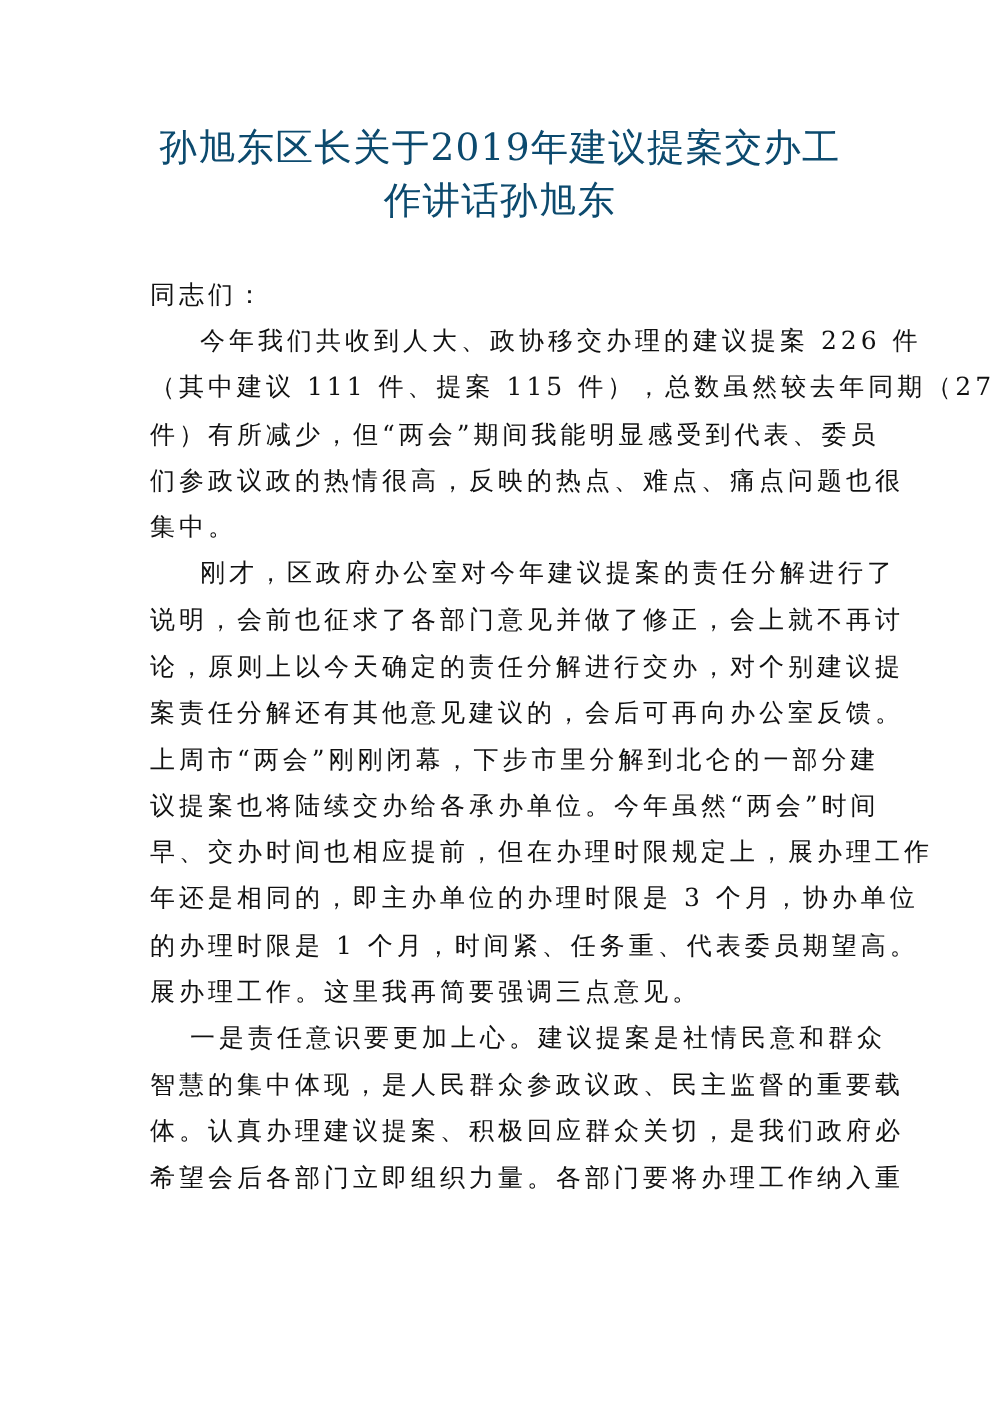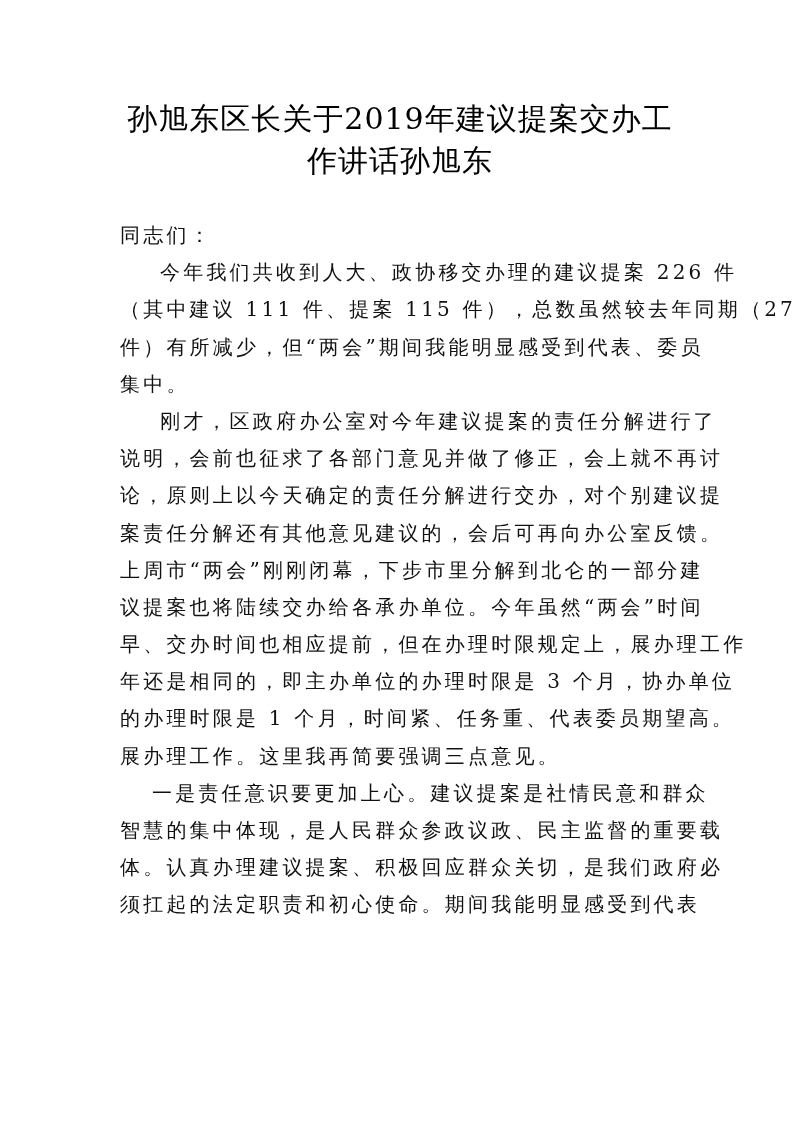"孙旭东区长关于2019年建议提案交办工" .title { color: #000000 -> #0c4a6e }
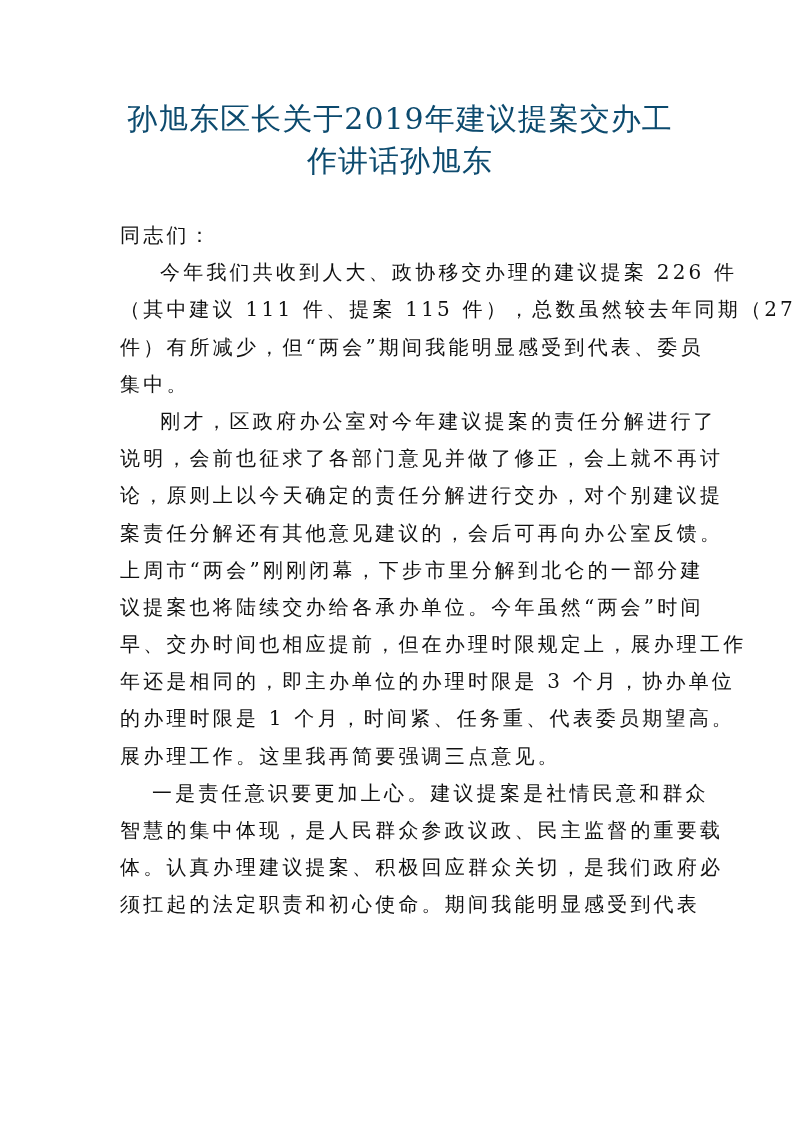"们参政议政的热情很高，反映的热点、难点、痛点问题也很" span.line { html: none -> <span>们参政议政的热情很高，反映的热点、难点、痛点问题也很</span> }
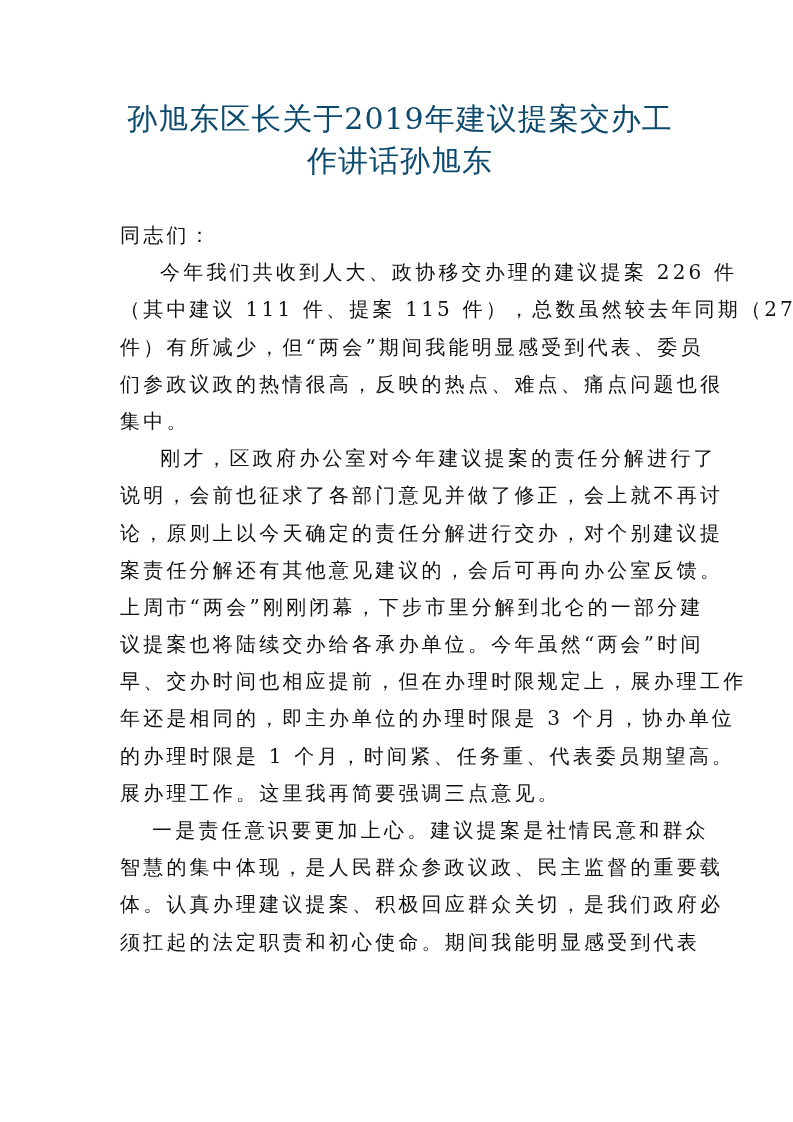"须扛起的法定职责和初心使命。期间我能明显感受到代表" span.line { text: 须扛起的法定职责和初心使命。期间我能明显感受到代表 -> 希望会后各部门立即组织力量。各部门要将办理工作纳入重 }
